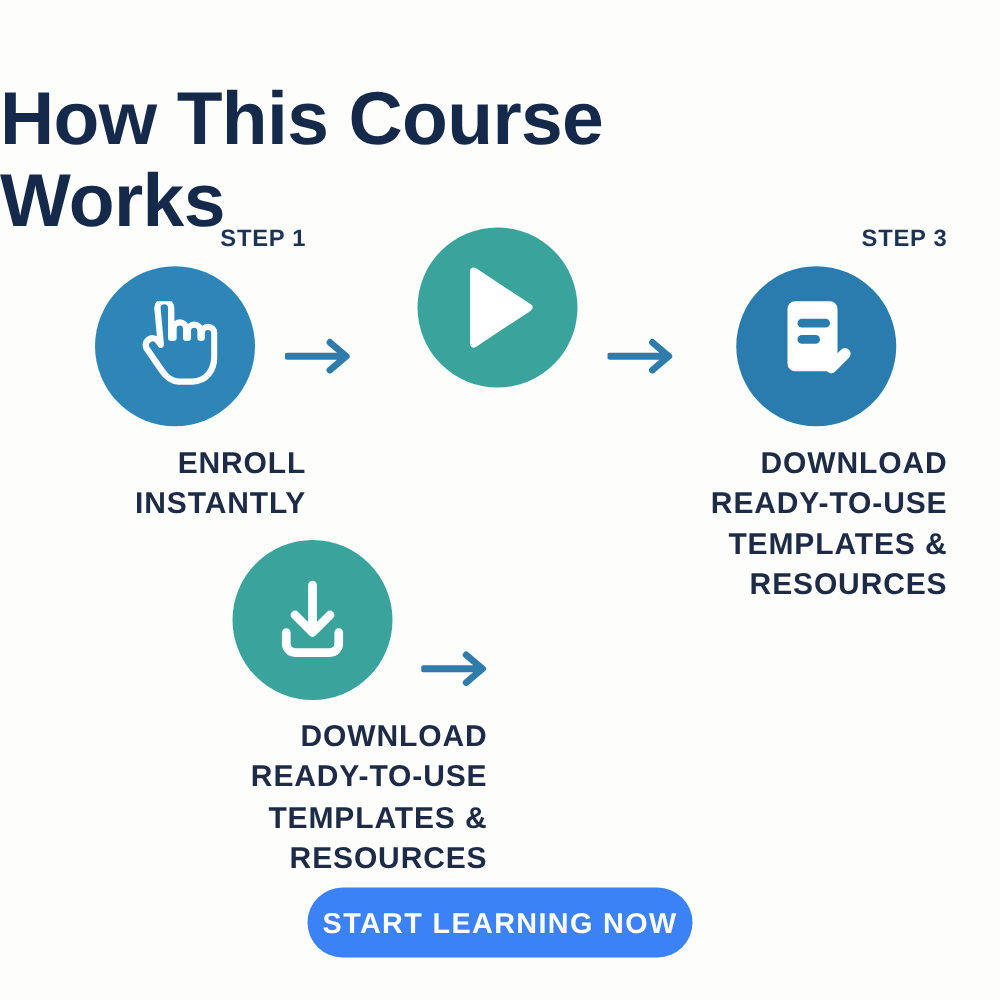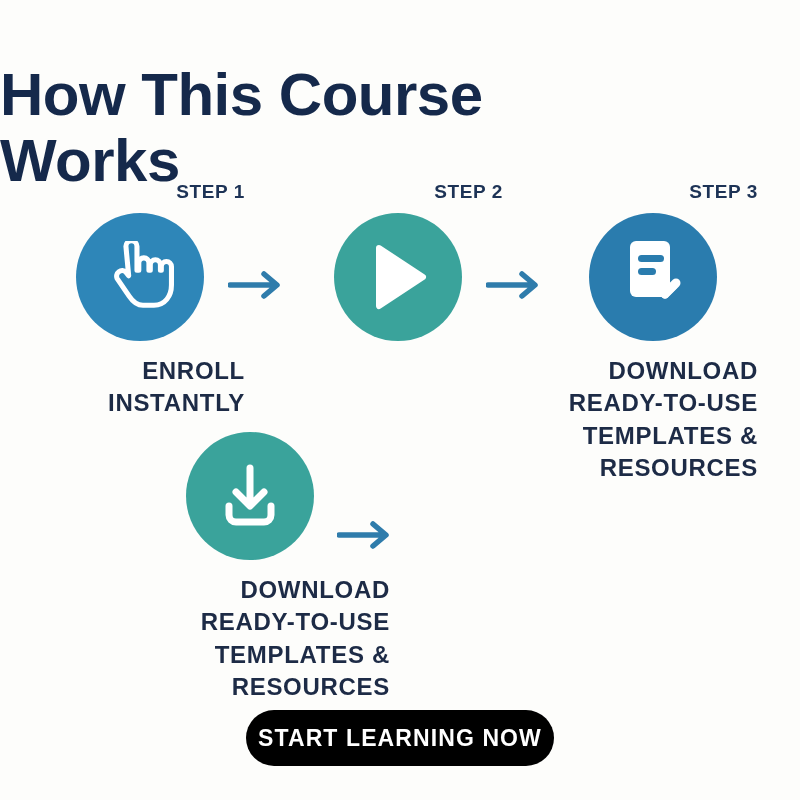"STEP 2" div.step-label { html: <div>STEP 2</div> -> none }
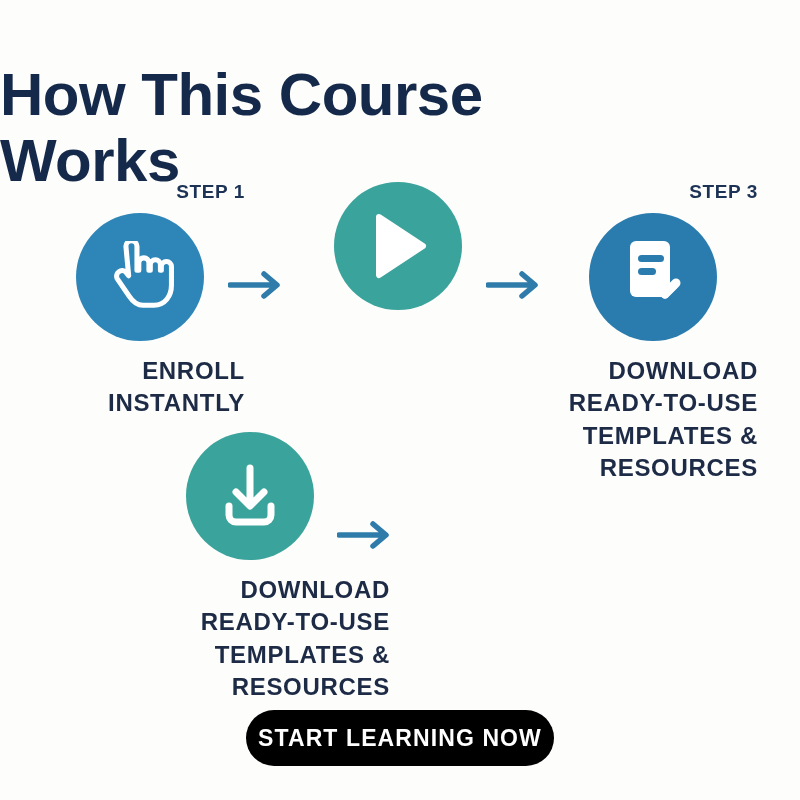"START LEARNING NOW" .cta { background: #000000 -> #3b82f6 }
